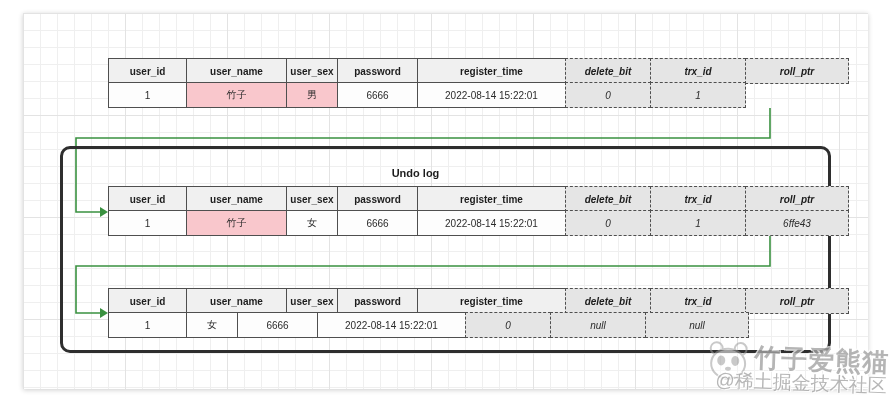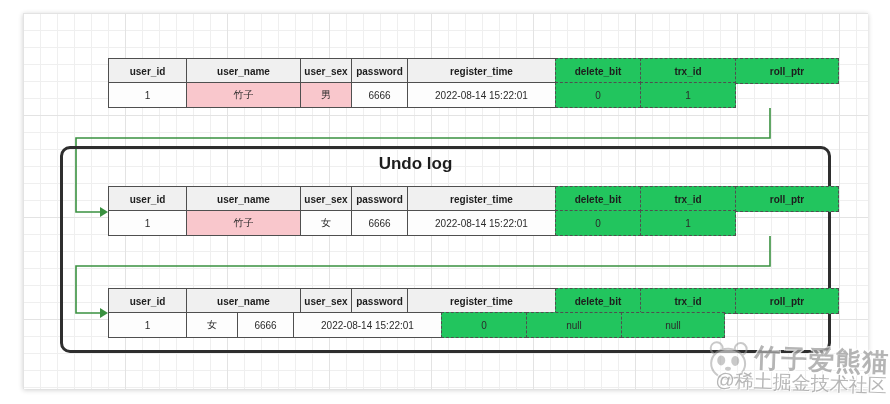"user_name" .c1 { width: 115px -> 101px }
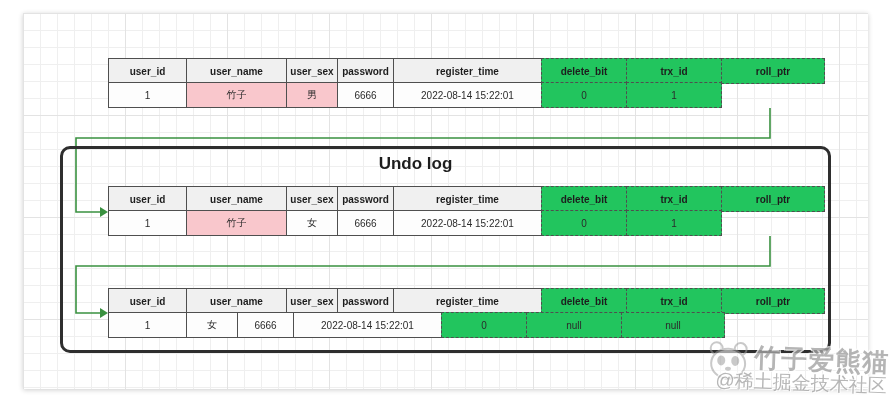"password" .c3 { width: 57px -> 81px }
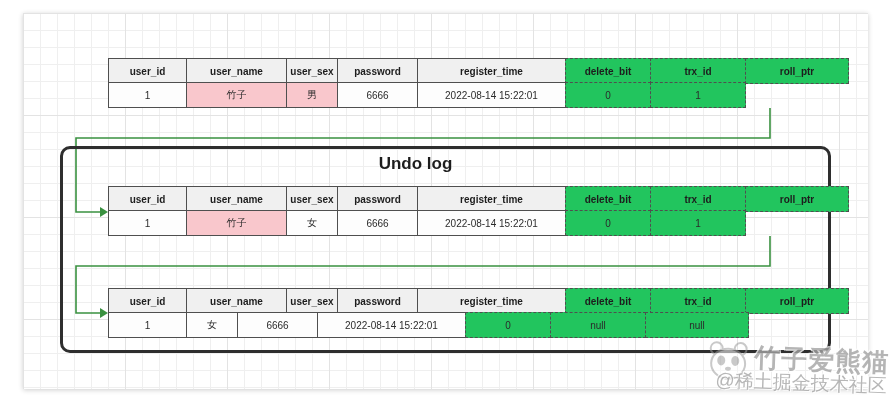"delete_bit" .tcell.dashed { background: #22c55e -> #e5e5e5; font-style: none -> italic }
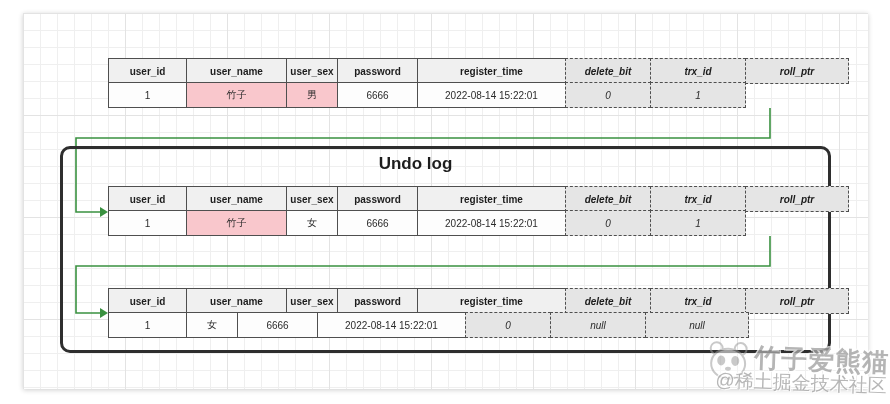"Undo log" .undo-title { font-size: 17px -> 11px; top: 154px -> 167px }
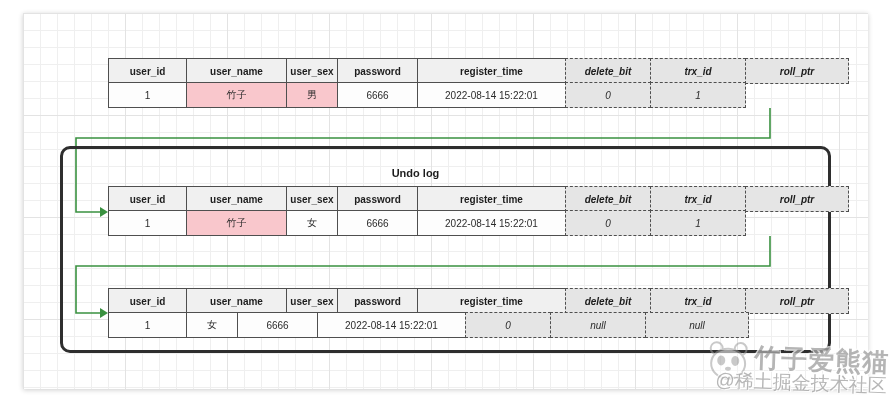"6ffe43" div.tcell { html: none -> <div>6ffe43</div> }
